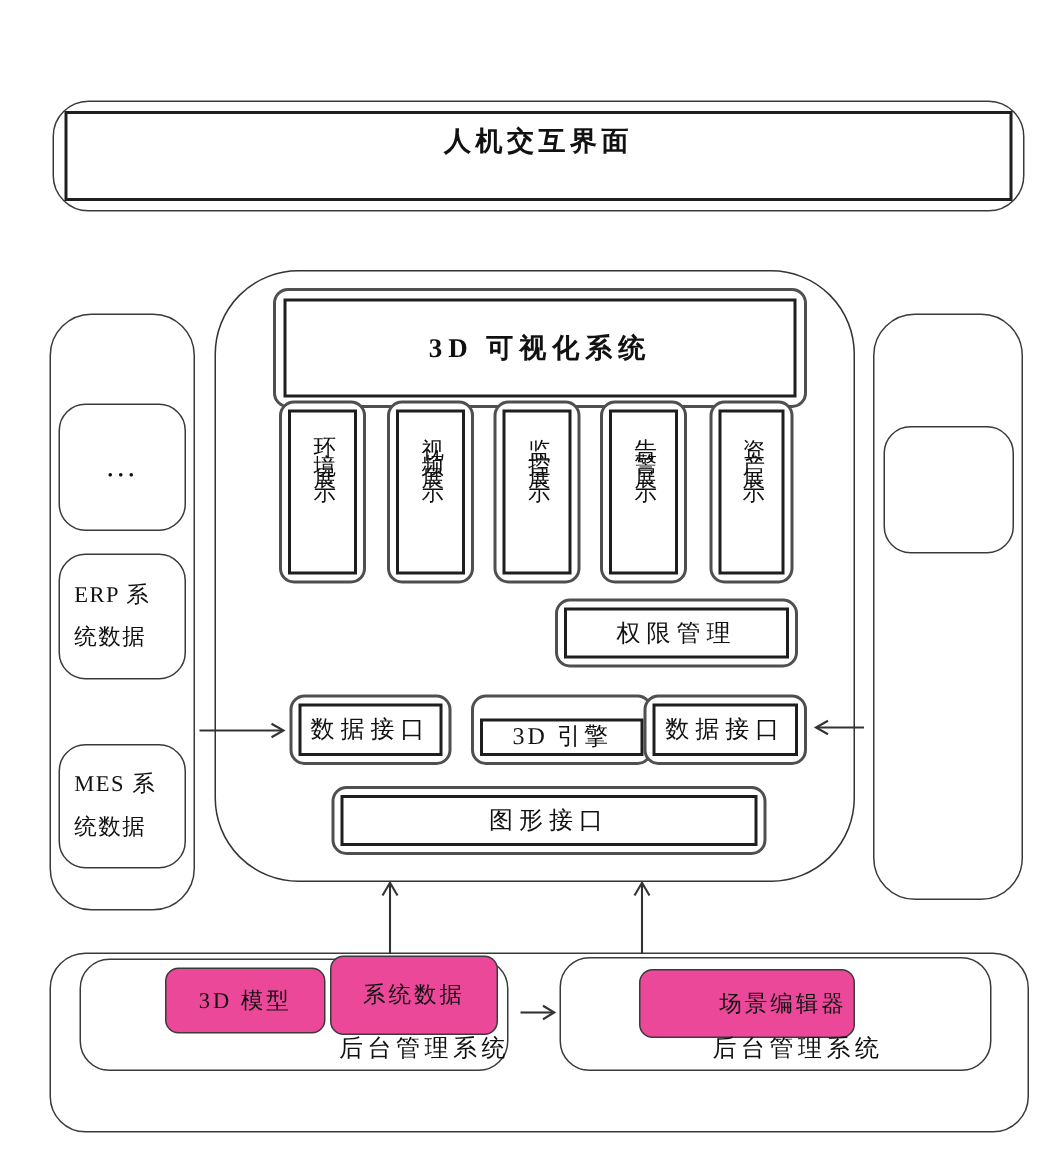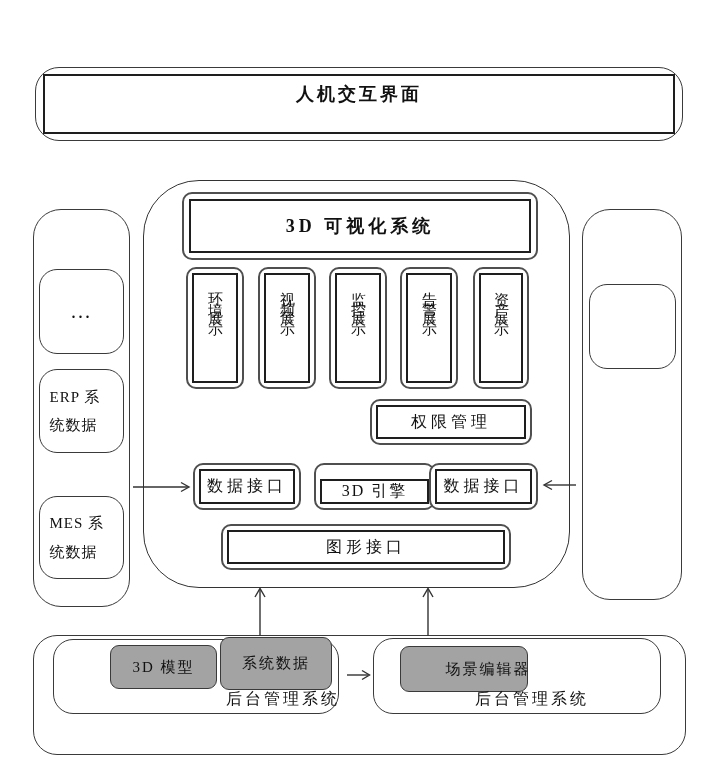"3D 可视化系统" .viz-title { height: 68px -> 80px }
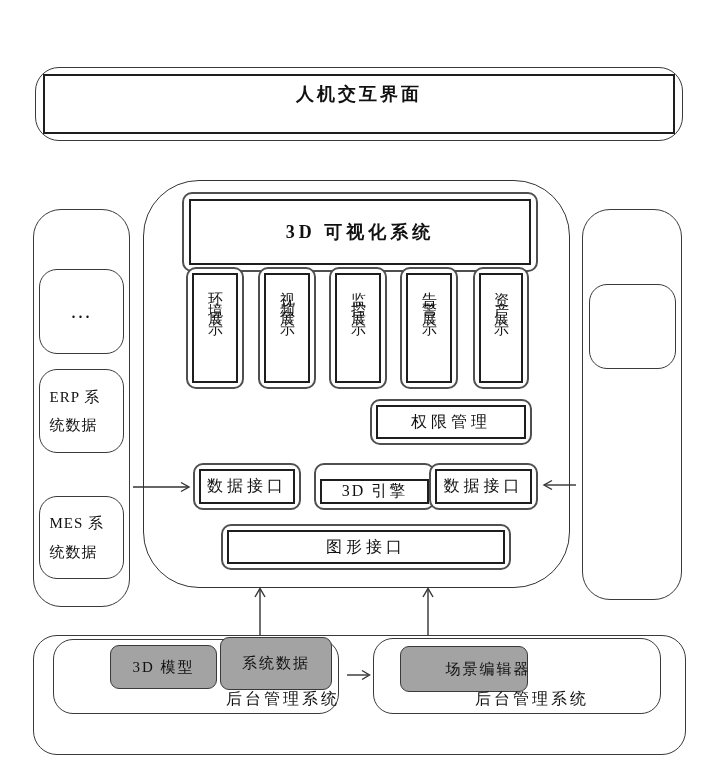"3D 模型" .bchild { background: #a3a3a3 -> #ec4899 }
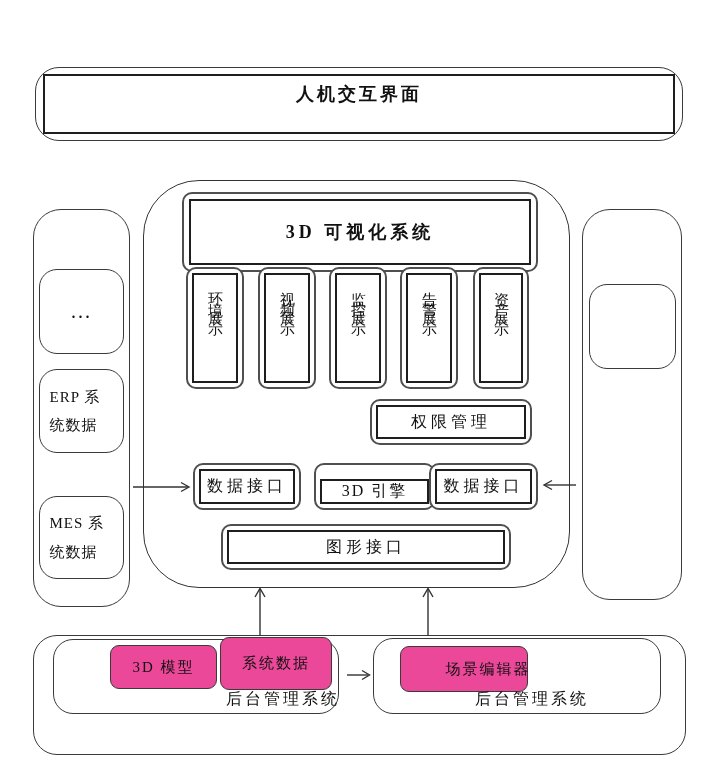"场景编辑器" div.abs { left: 26px -> 52px; width: 128px -> 144px }
